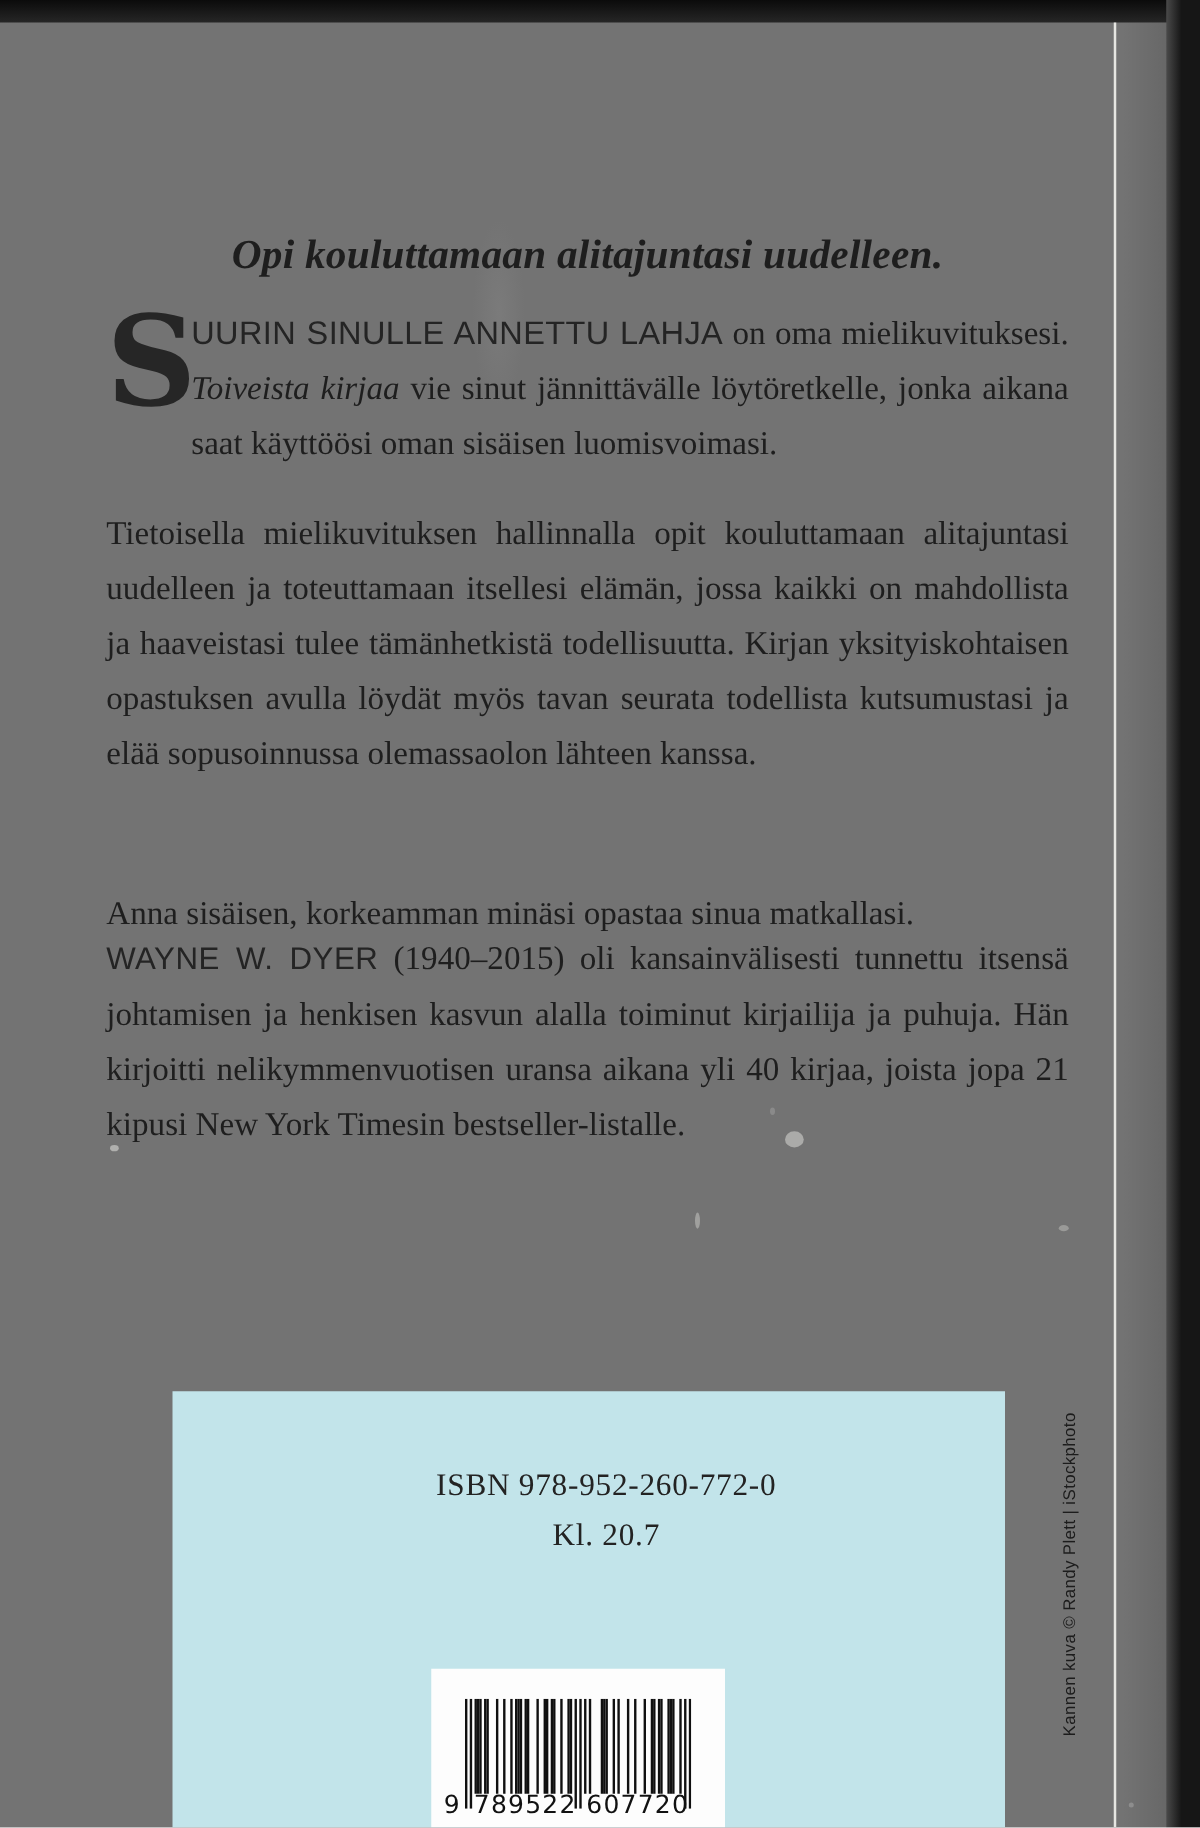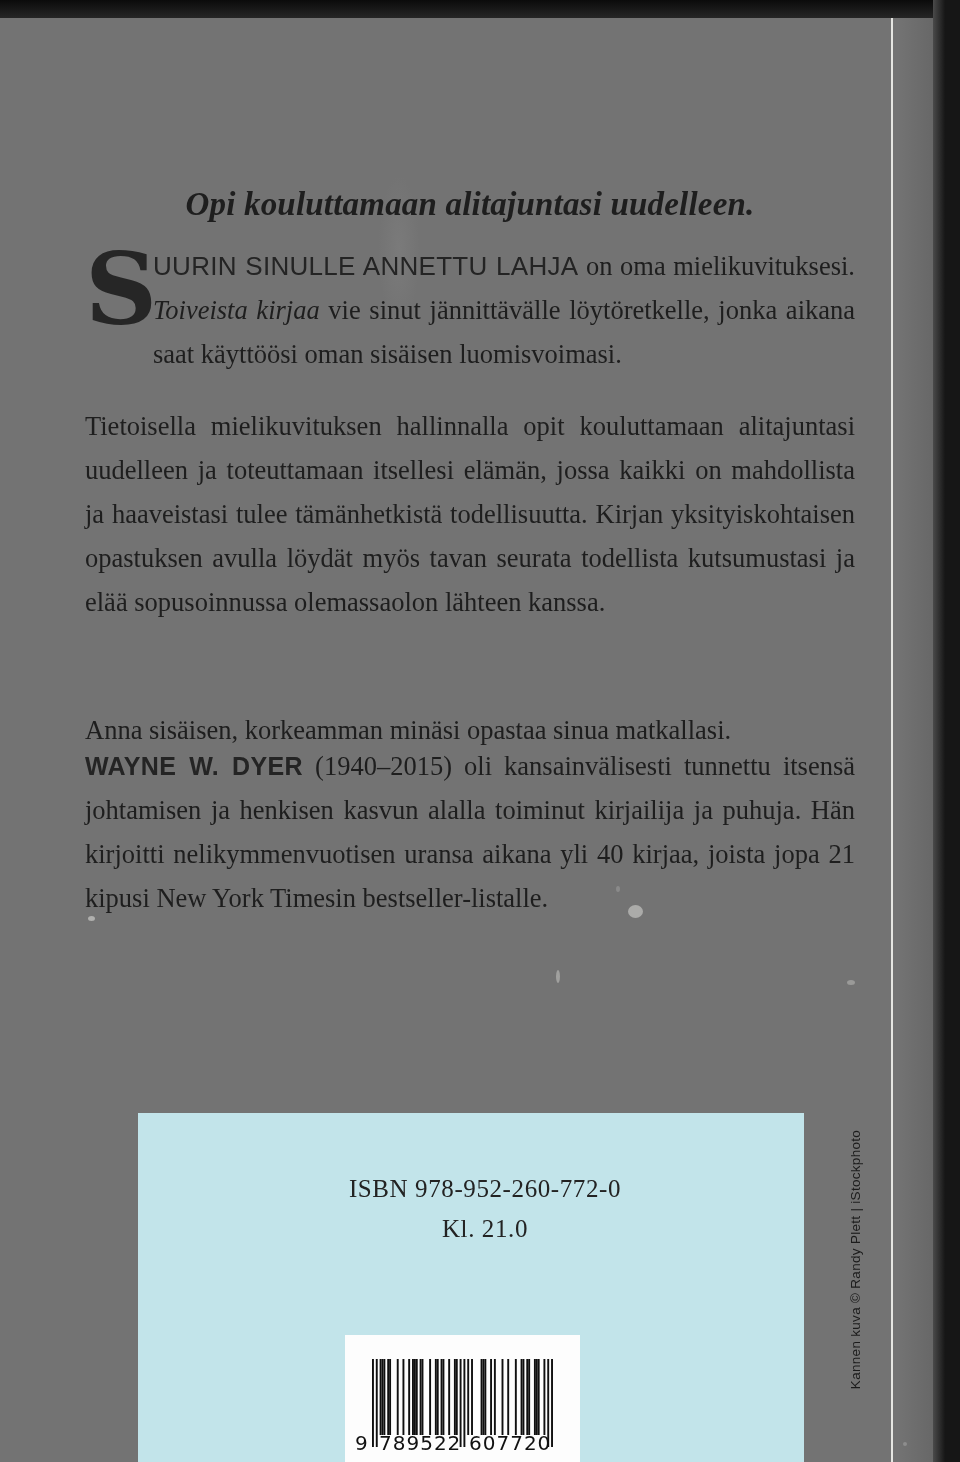"WAYNE W. DYER" .author-name { font-weight: bold -> normal }
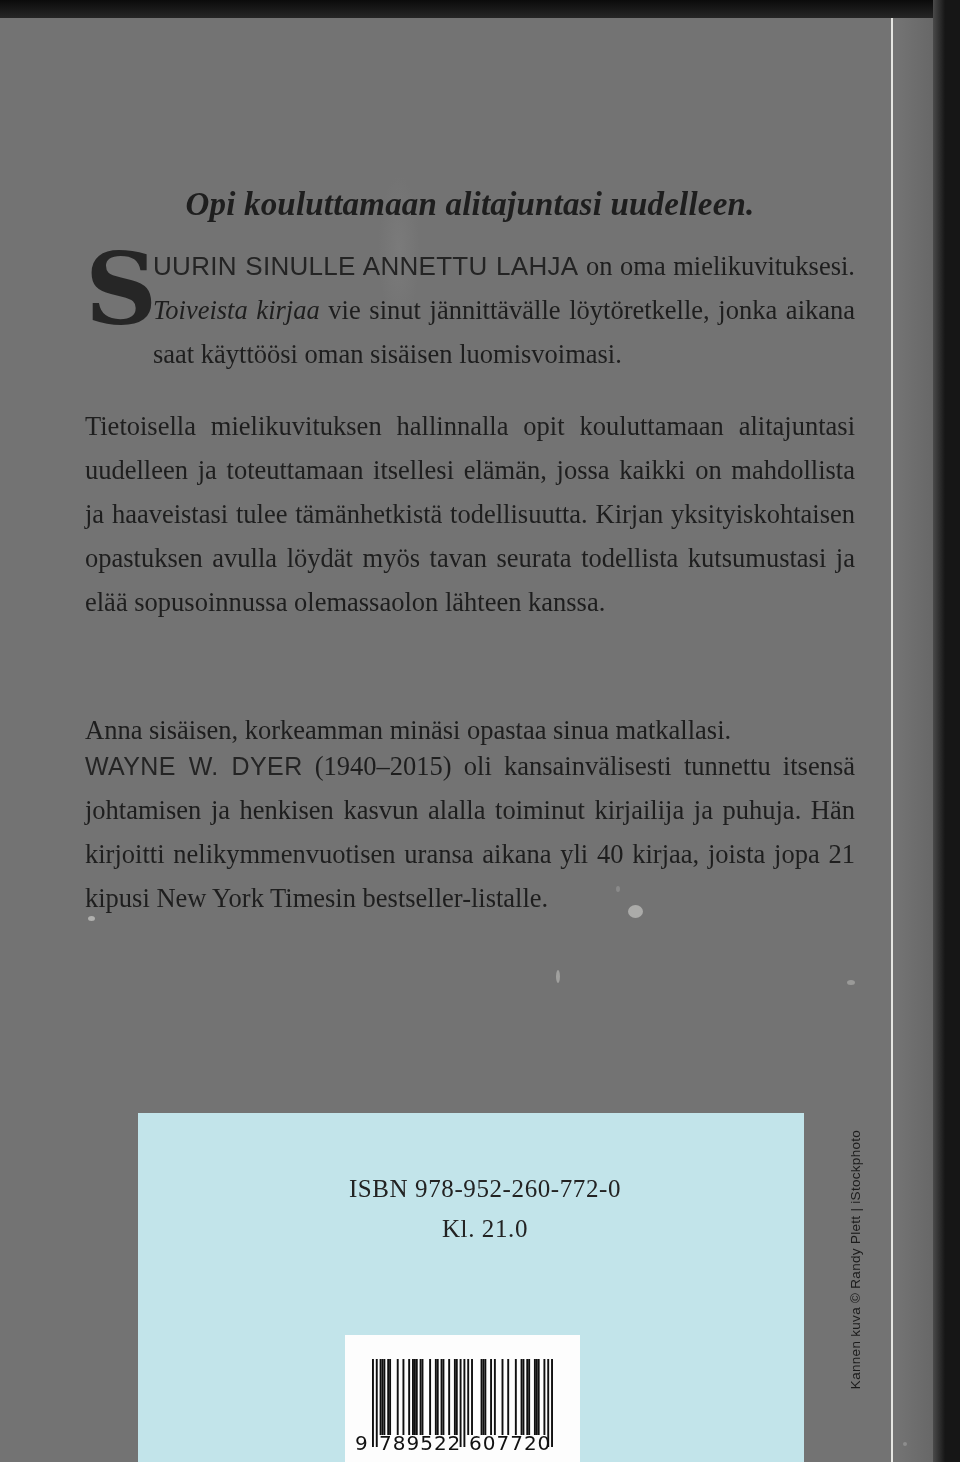"Kl. 21.0" div { text: 21.0 -> 20.7 }
